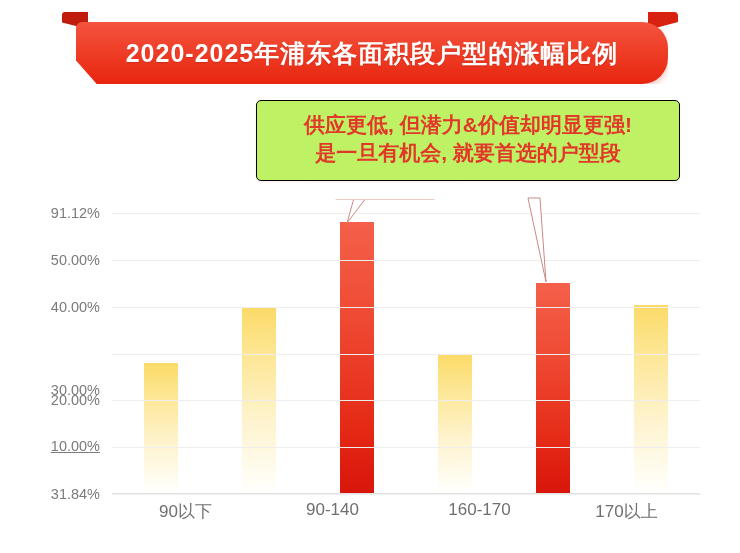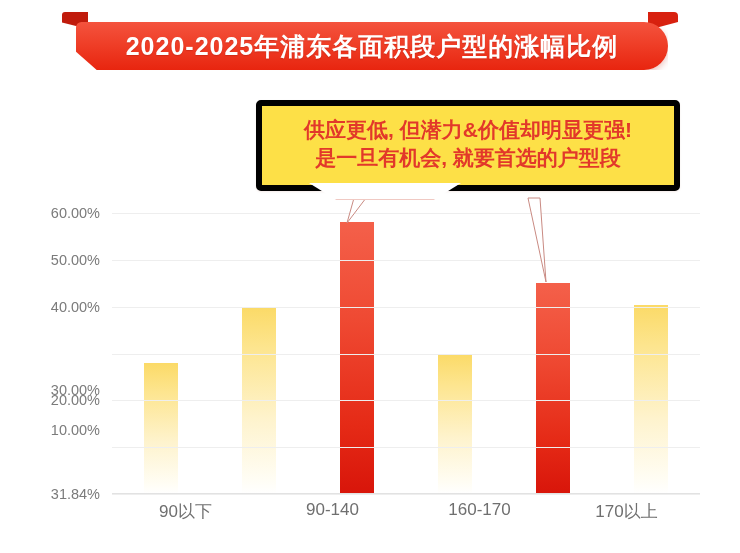"2020-2025年浦东各面积段户型的涨幅比例" .ribbon-body { height: 48px -> 62px }
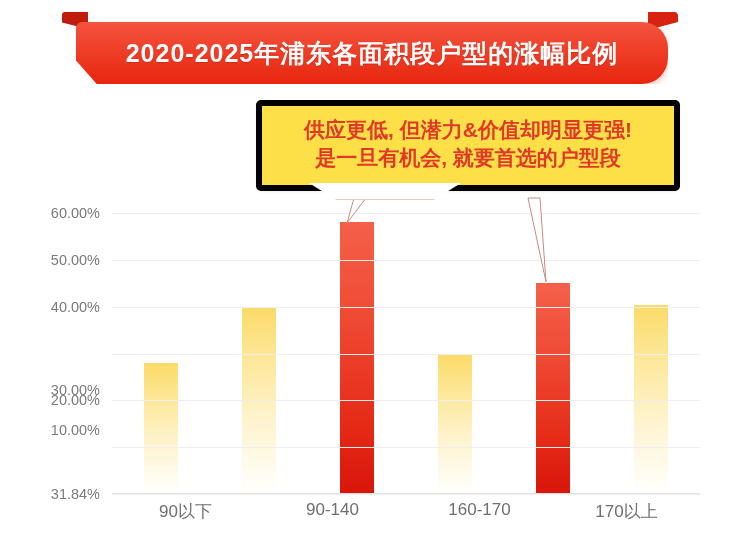"供应更低, 但潜力&价值却明显更强!" .callout { background: #fde047 -> #bef264; border: 6px solid #000000 -> 1px solid #000000 }
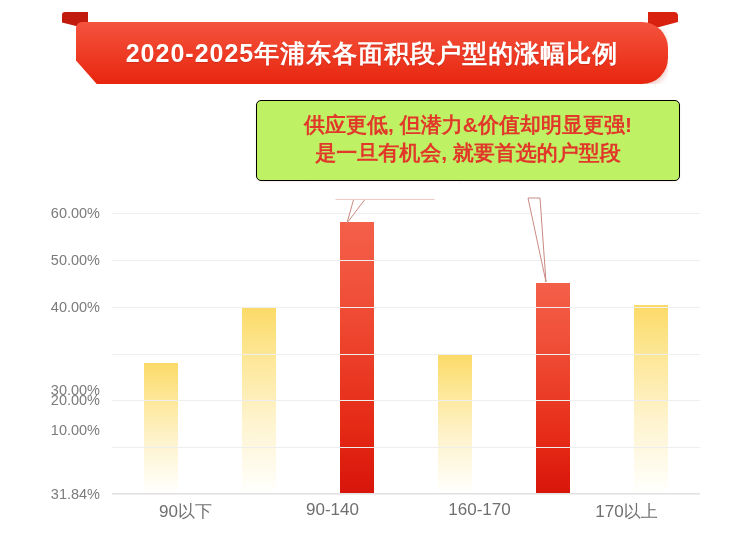"60.00%" div.ytick { text: 60.00% -> 91.12% }
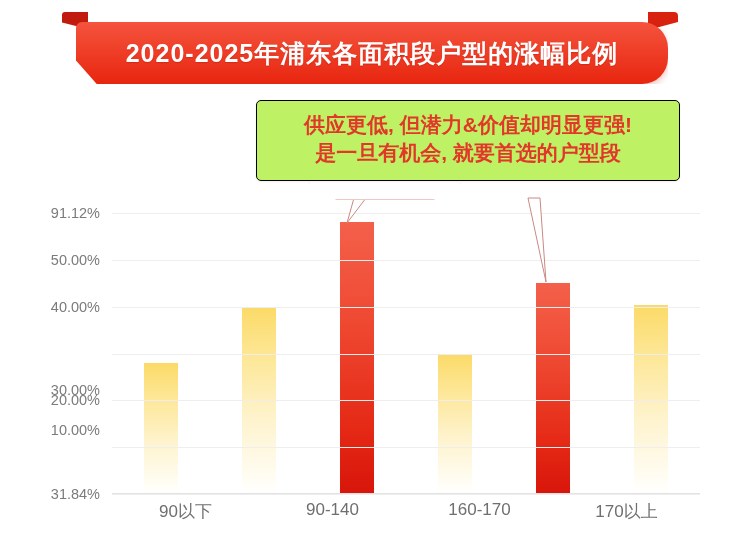"10.00%" div.ytick { text-decoration: none -> underline; top: 217px -> 233px }
